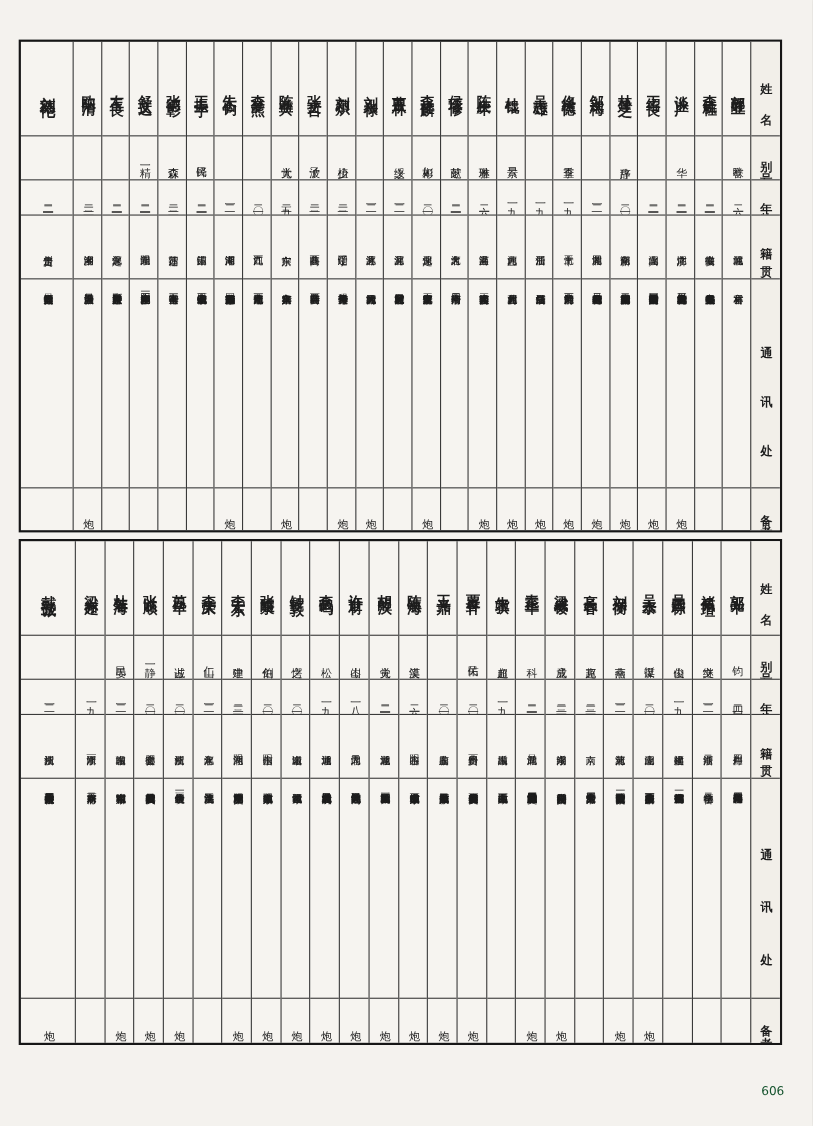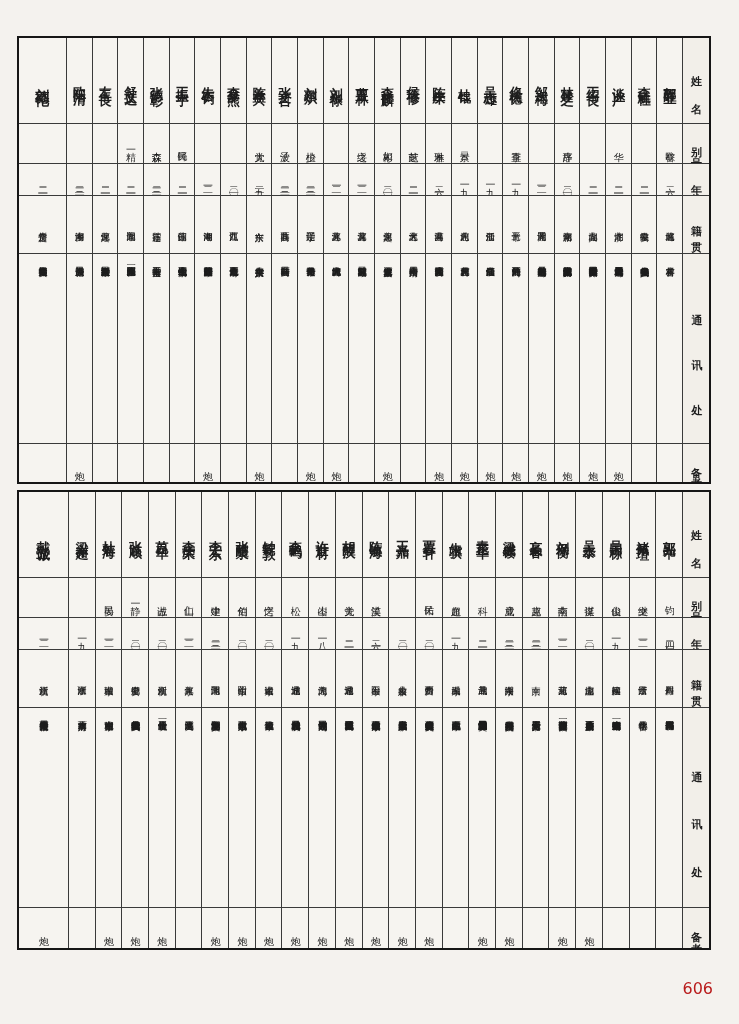"606" .pageno { color: #b91c1c -> #14532d; font-size: 16px -> 11px }
